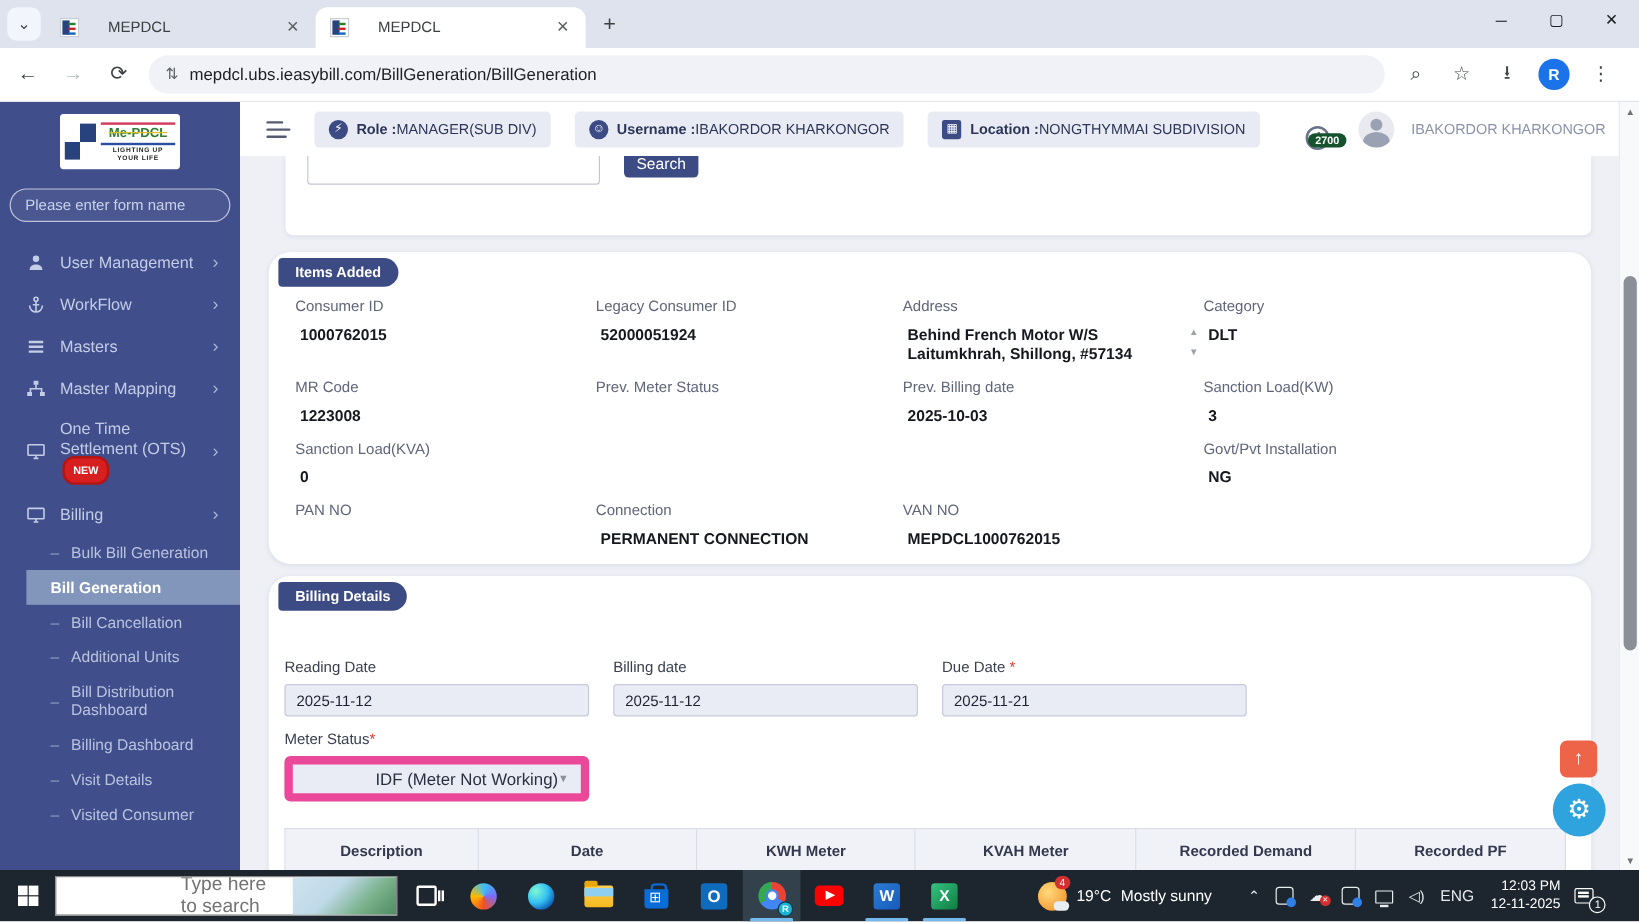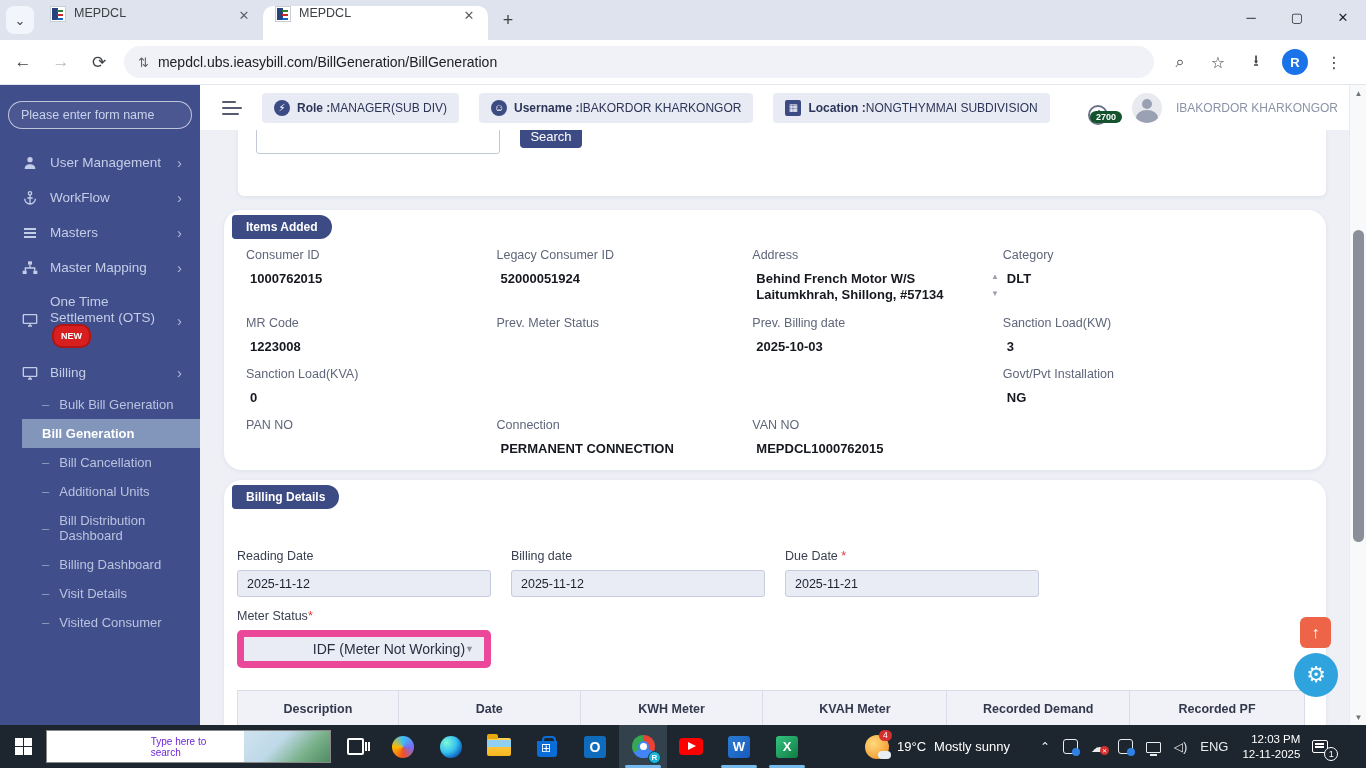"MEPDCL" .tab { align-items: flex-start -> center; gap: 8px -> 24px }
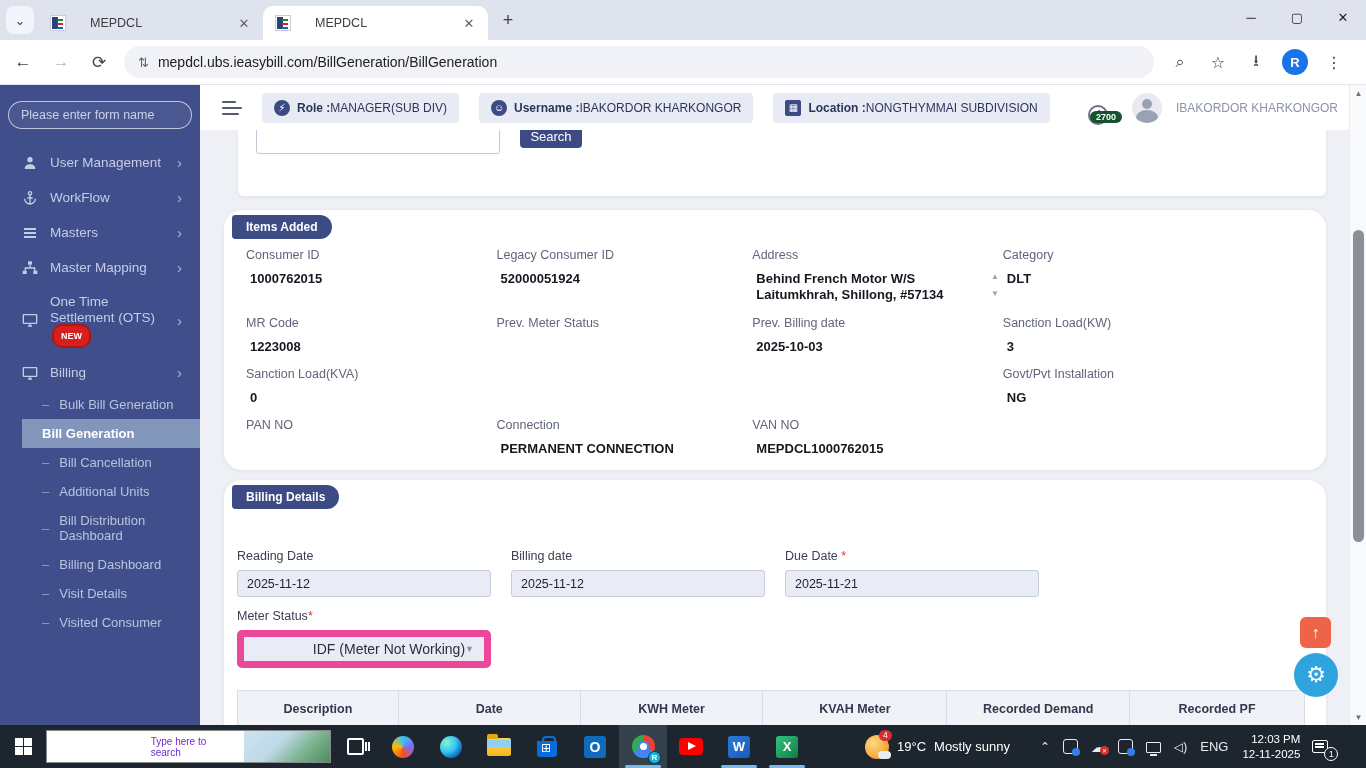"Me-PDCL" div.logo-box { html: none -> <div> <span></span> <span> <div>Me-PDCL</div> <div>LIGHTING UP YOUR LIFE</div> </span> </div> }
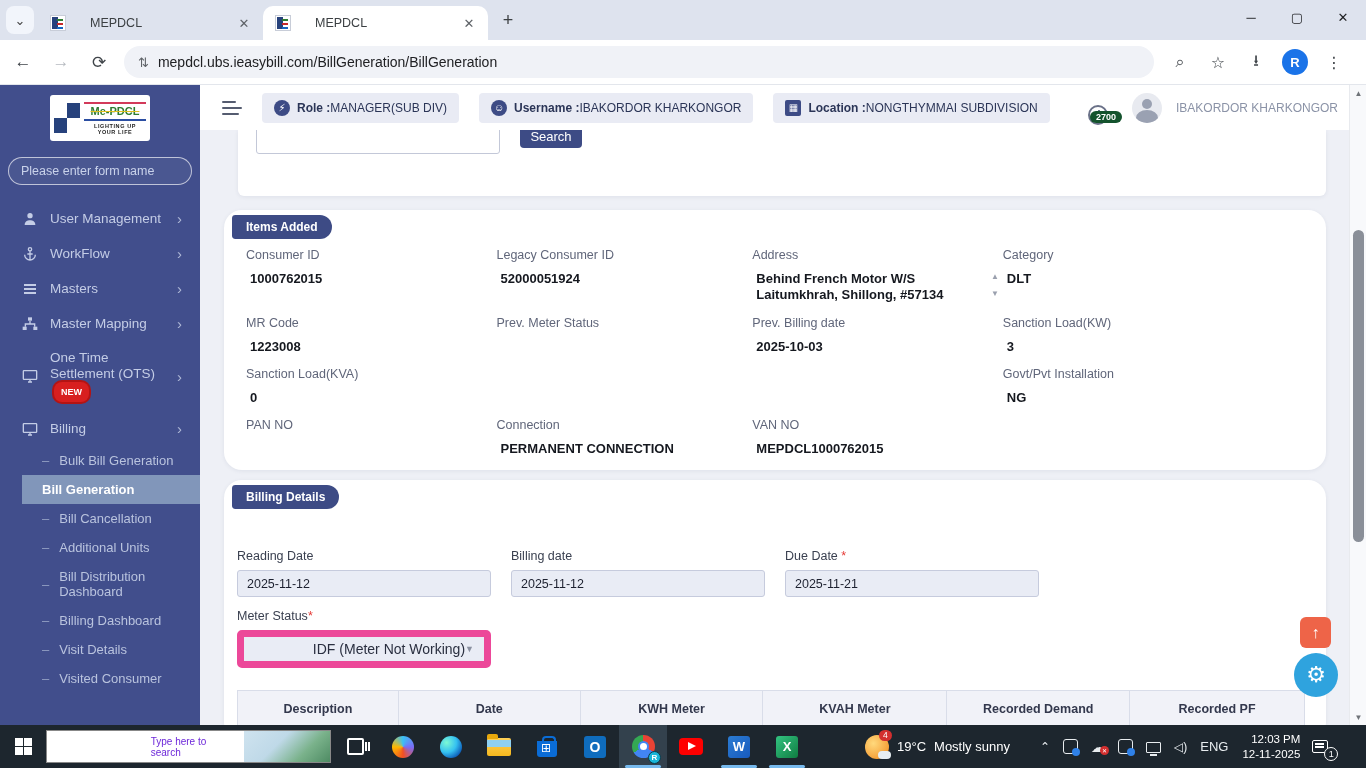"Type here to search" .tb-search span { color: #6d28d9 -> #737373; font-size: 10px -> 16px }
